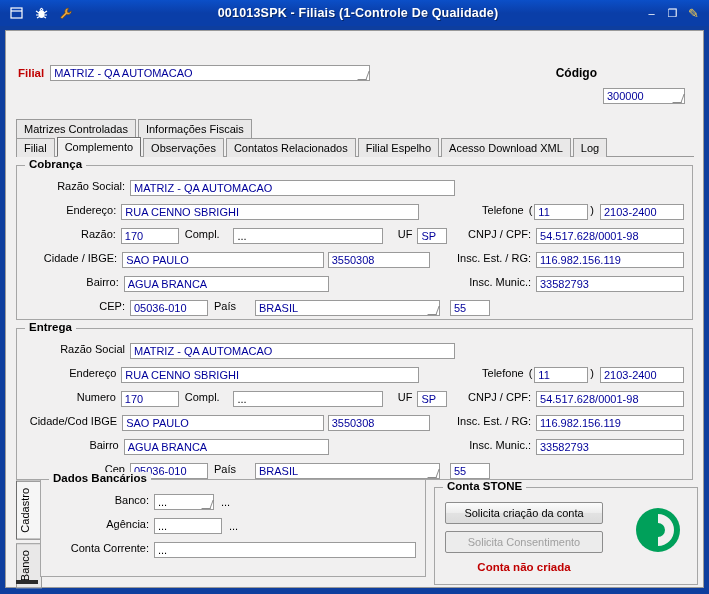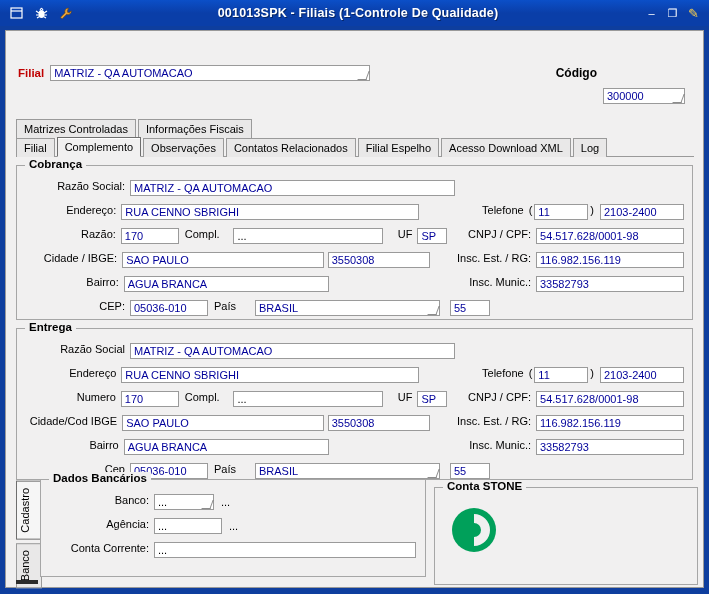"Solicita criação da conta" div { html: none -> <div> <button>Solicita criação da conta</button> <button>Solicita Consentimento</button> <div>Conta não criada</div> </div> }
